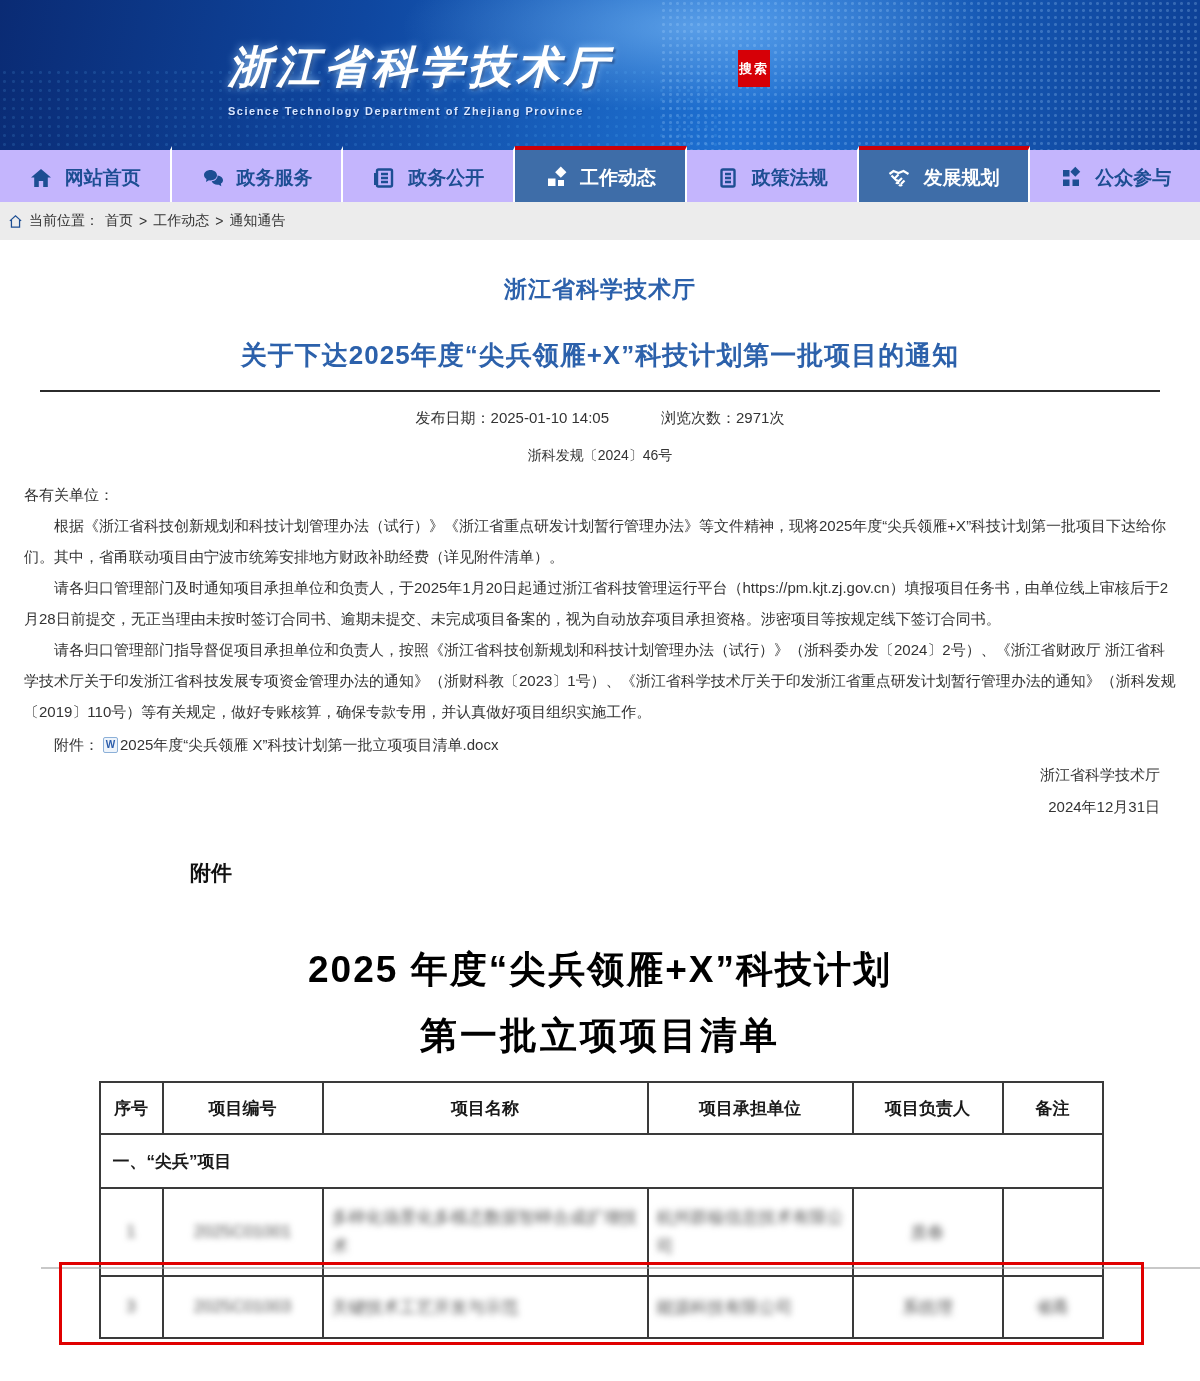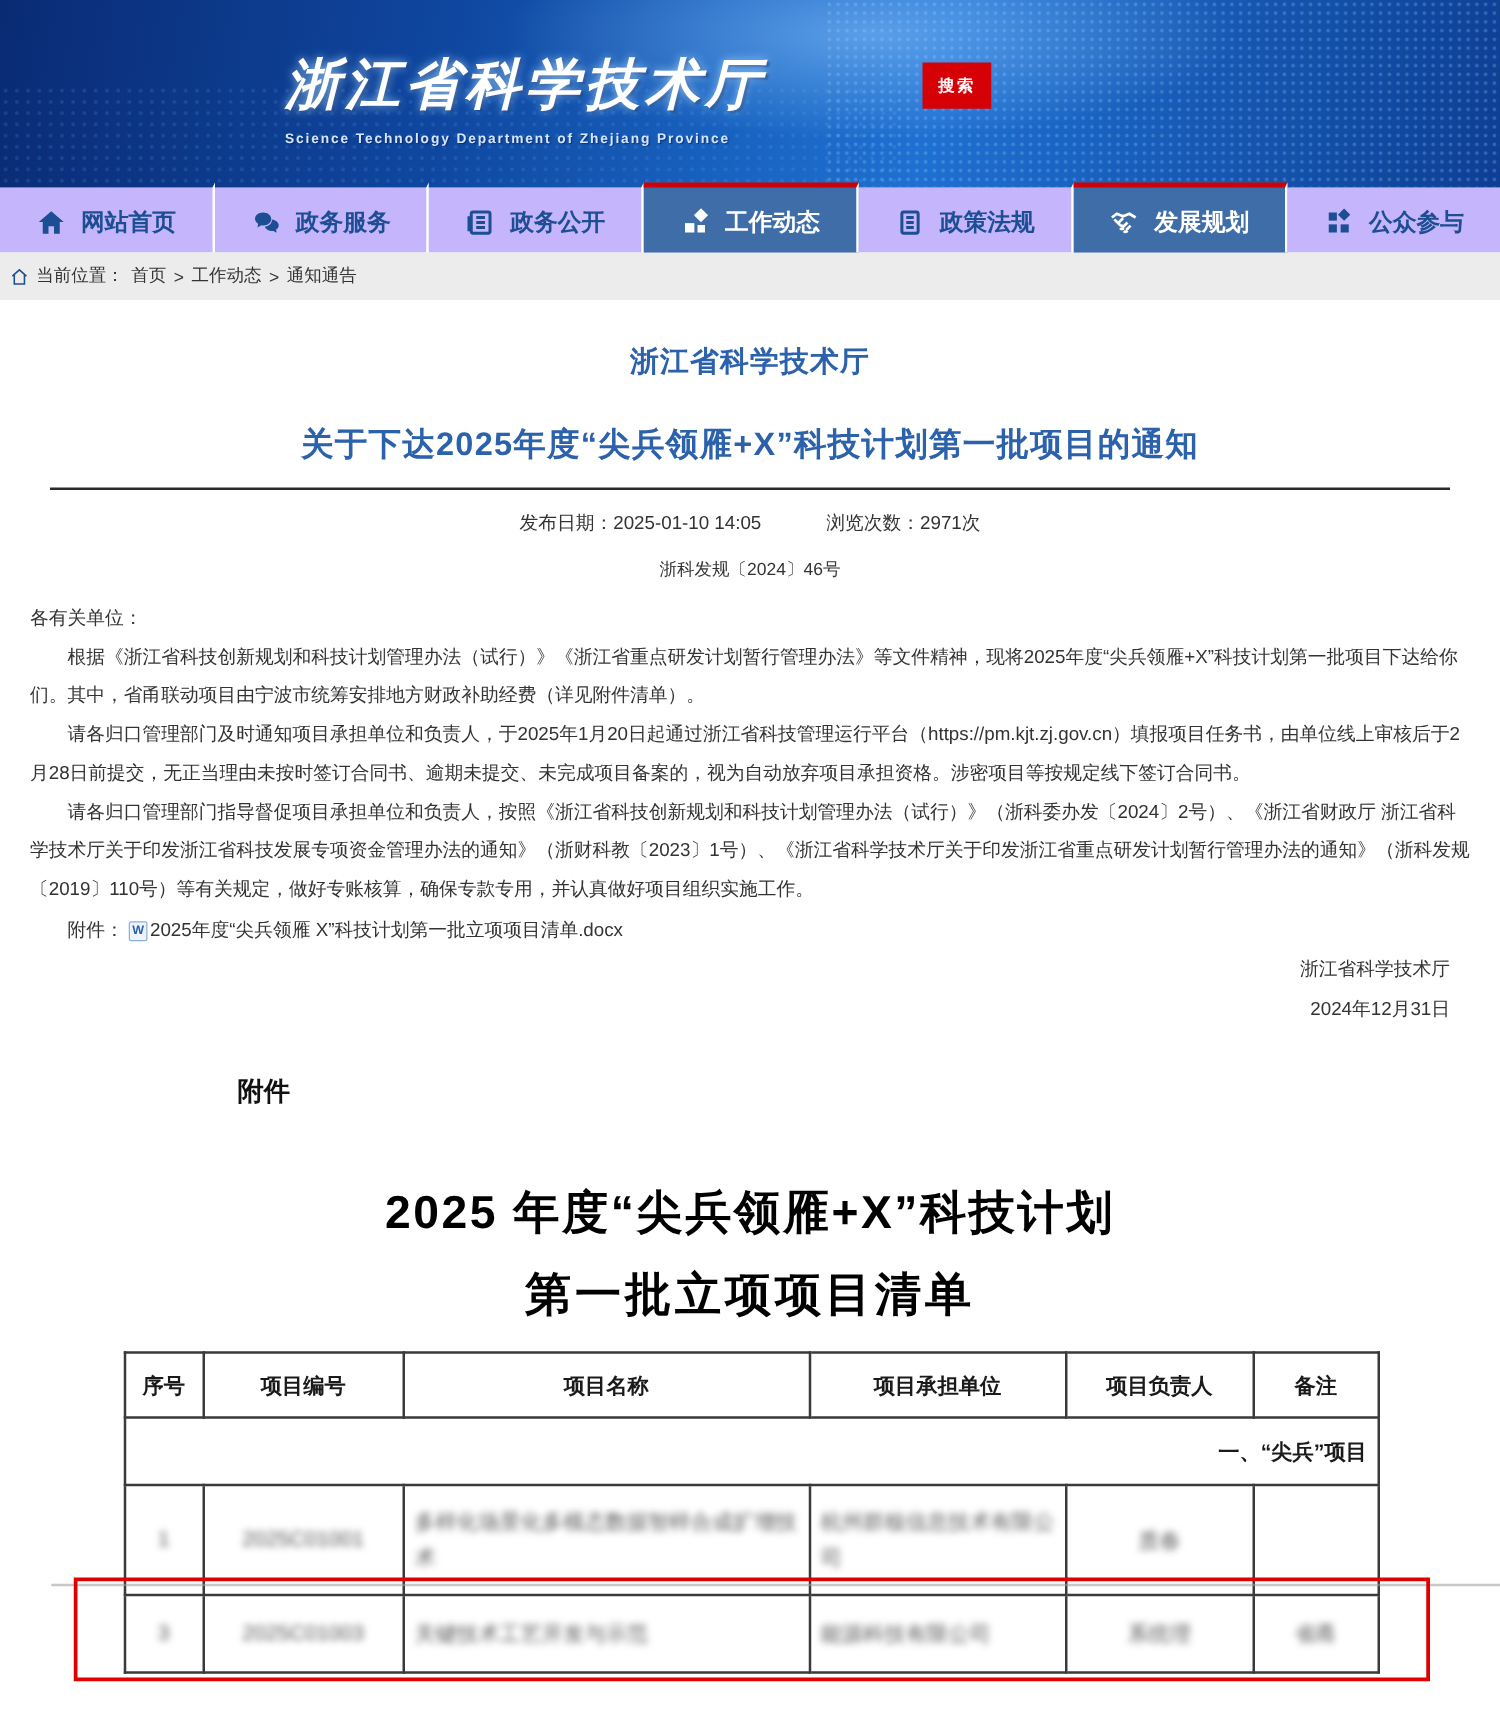"搜索" .search-btn { width: 55px -> 32px }
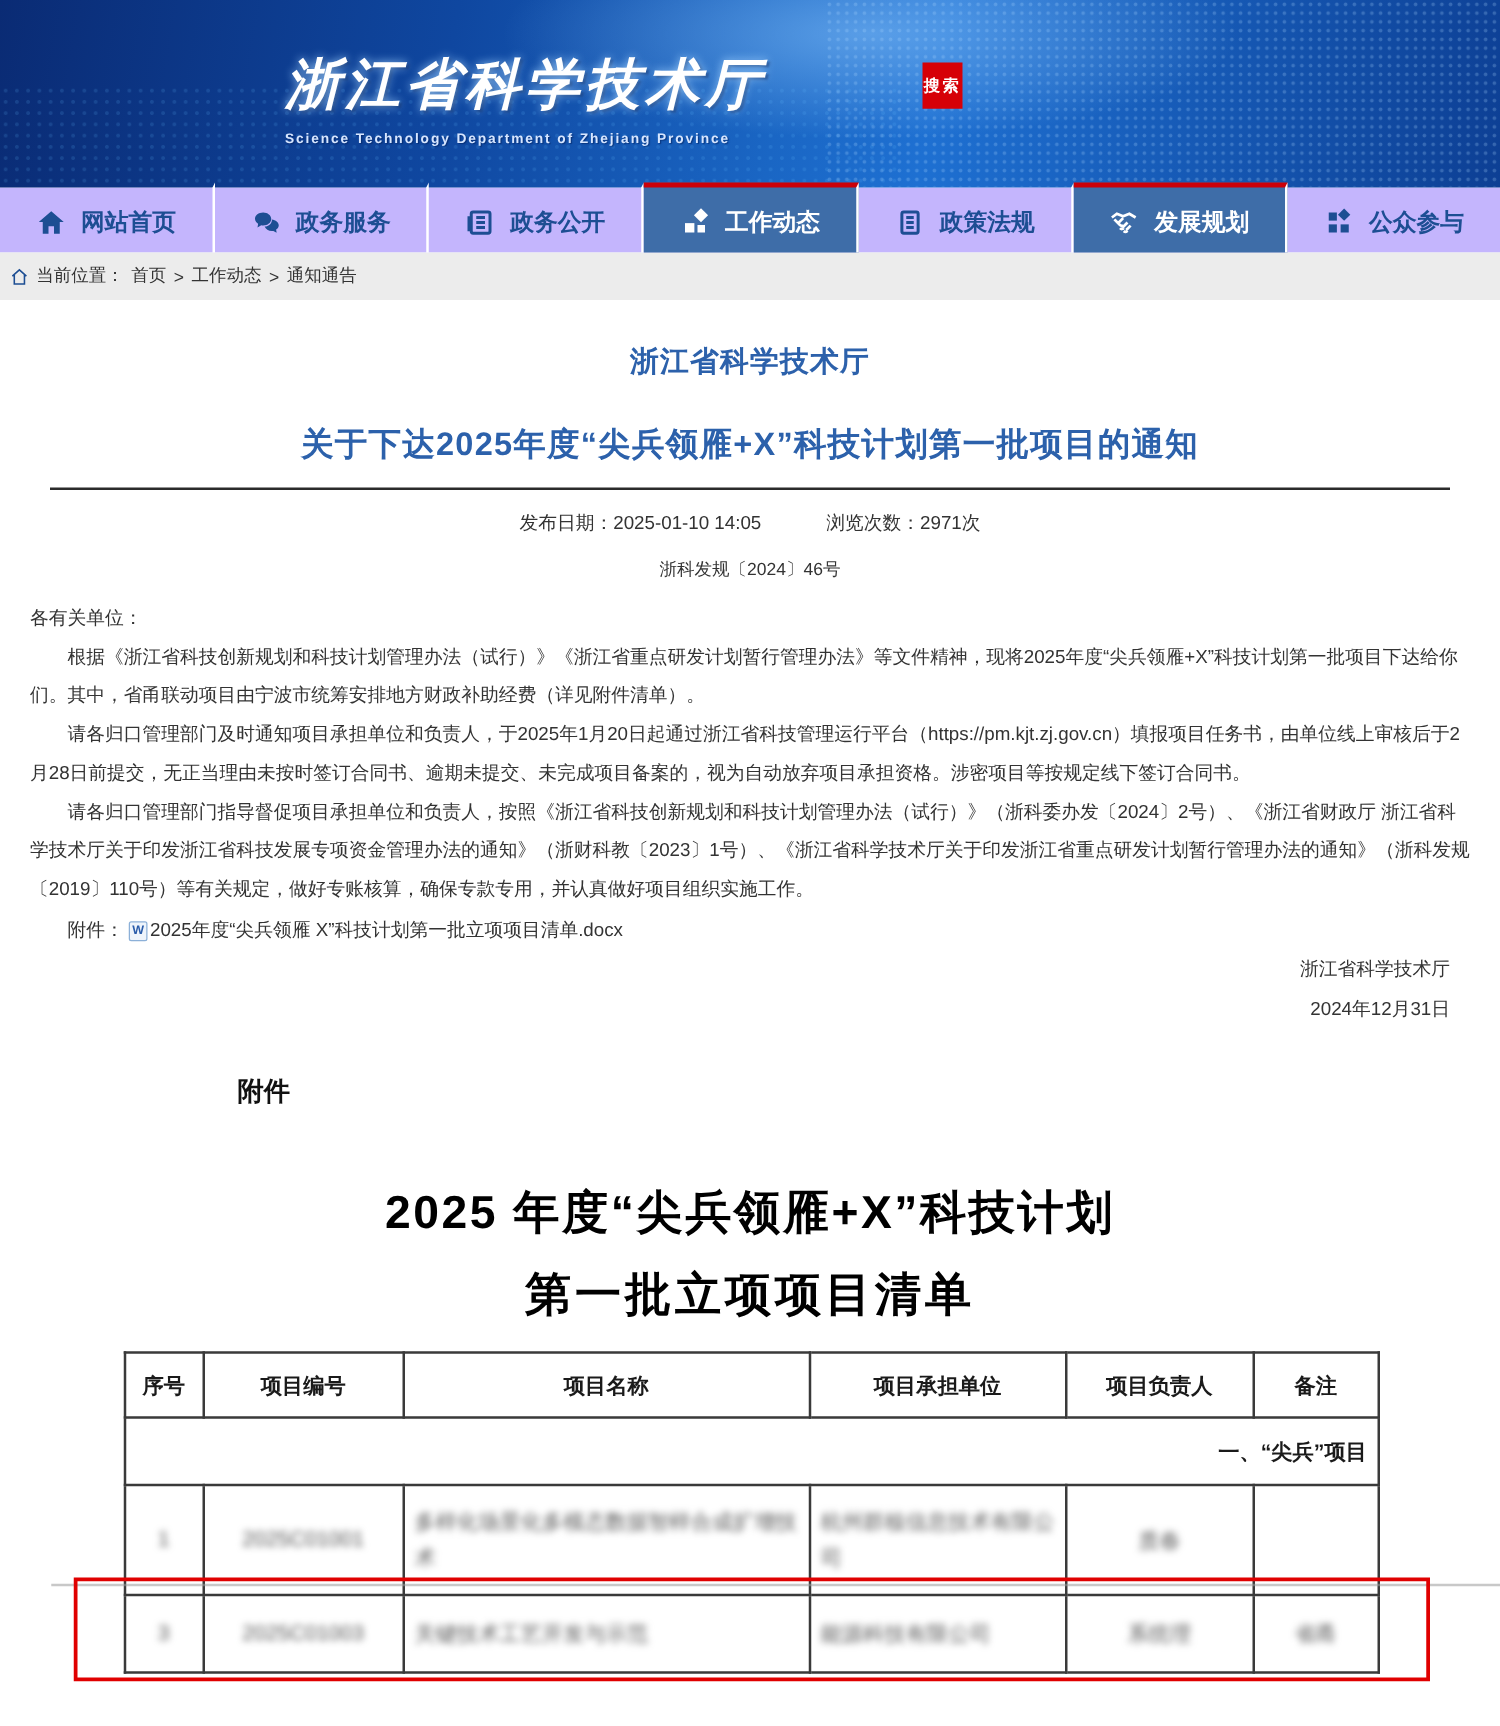"一、“尖兵”项目" .section-row td { text-align: right -> left }
